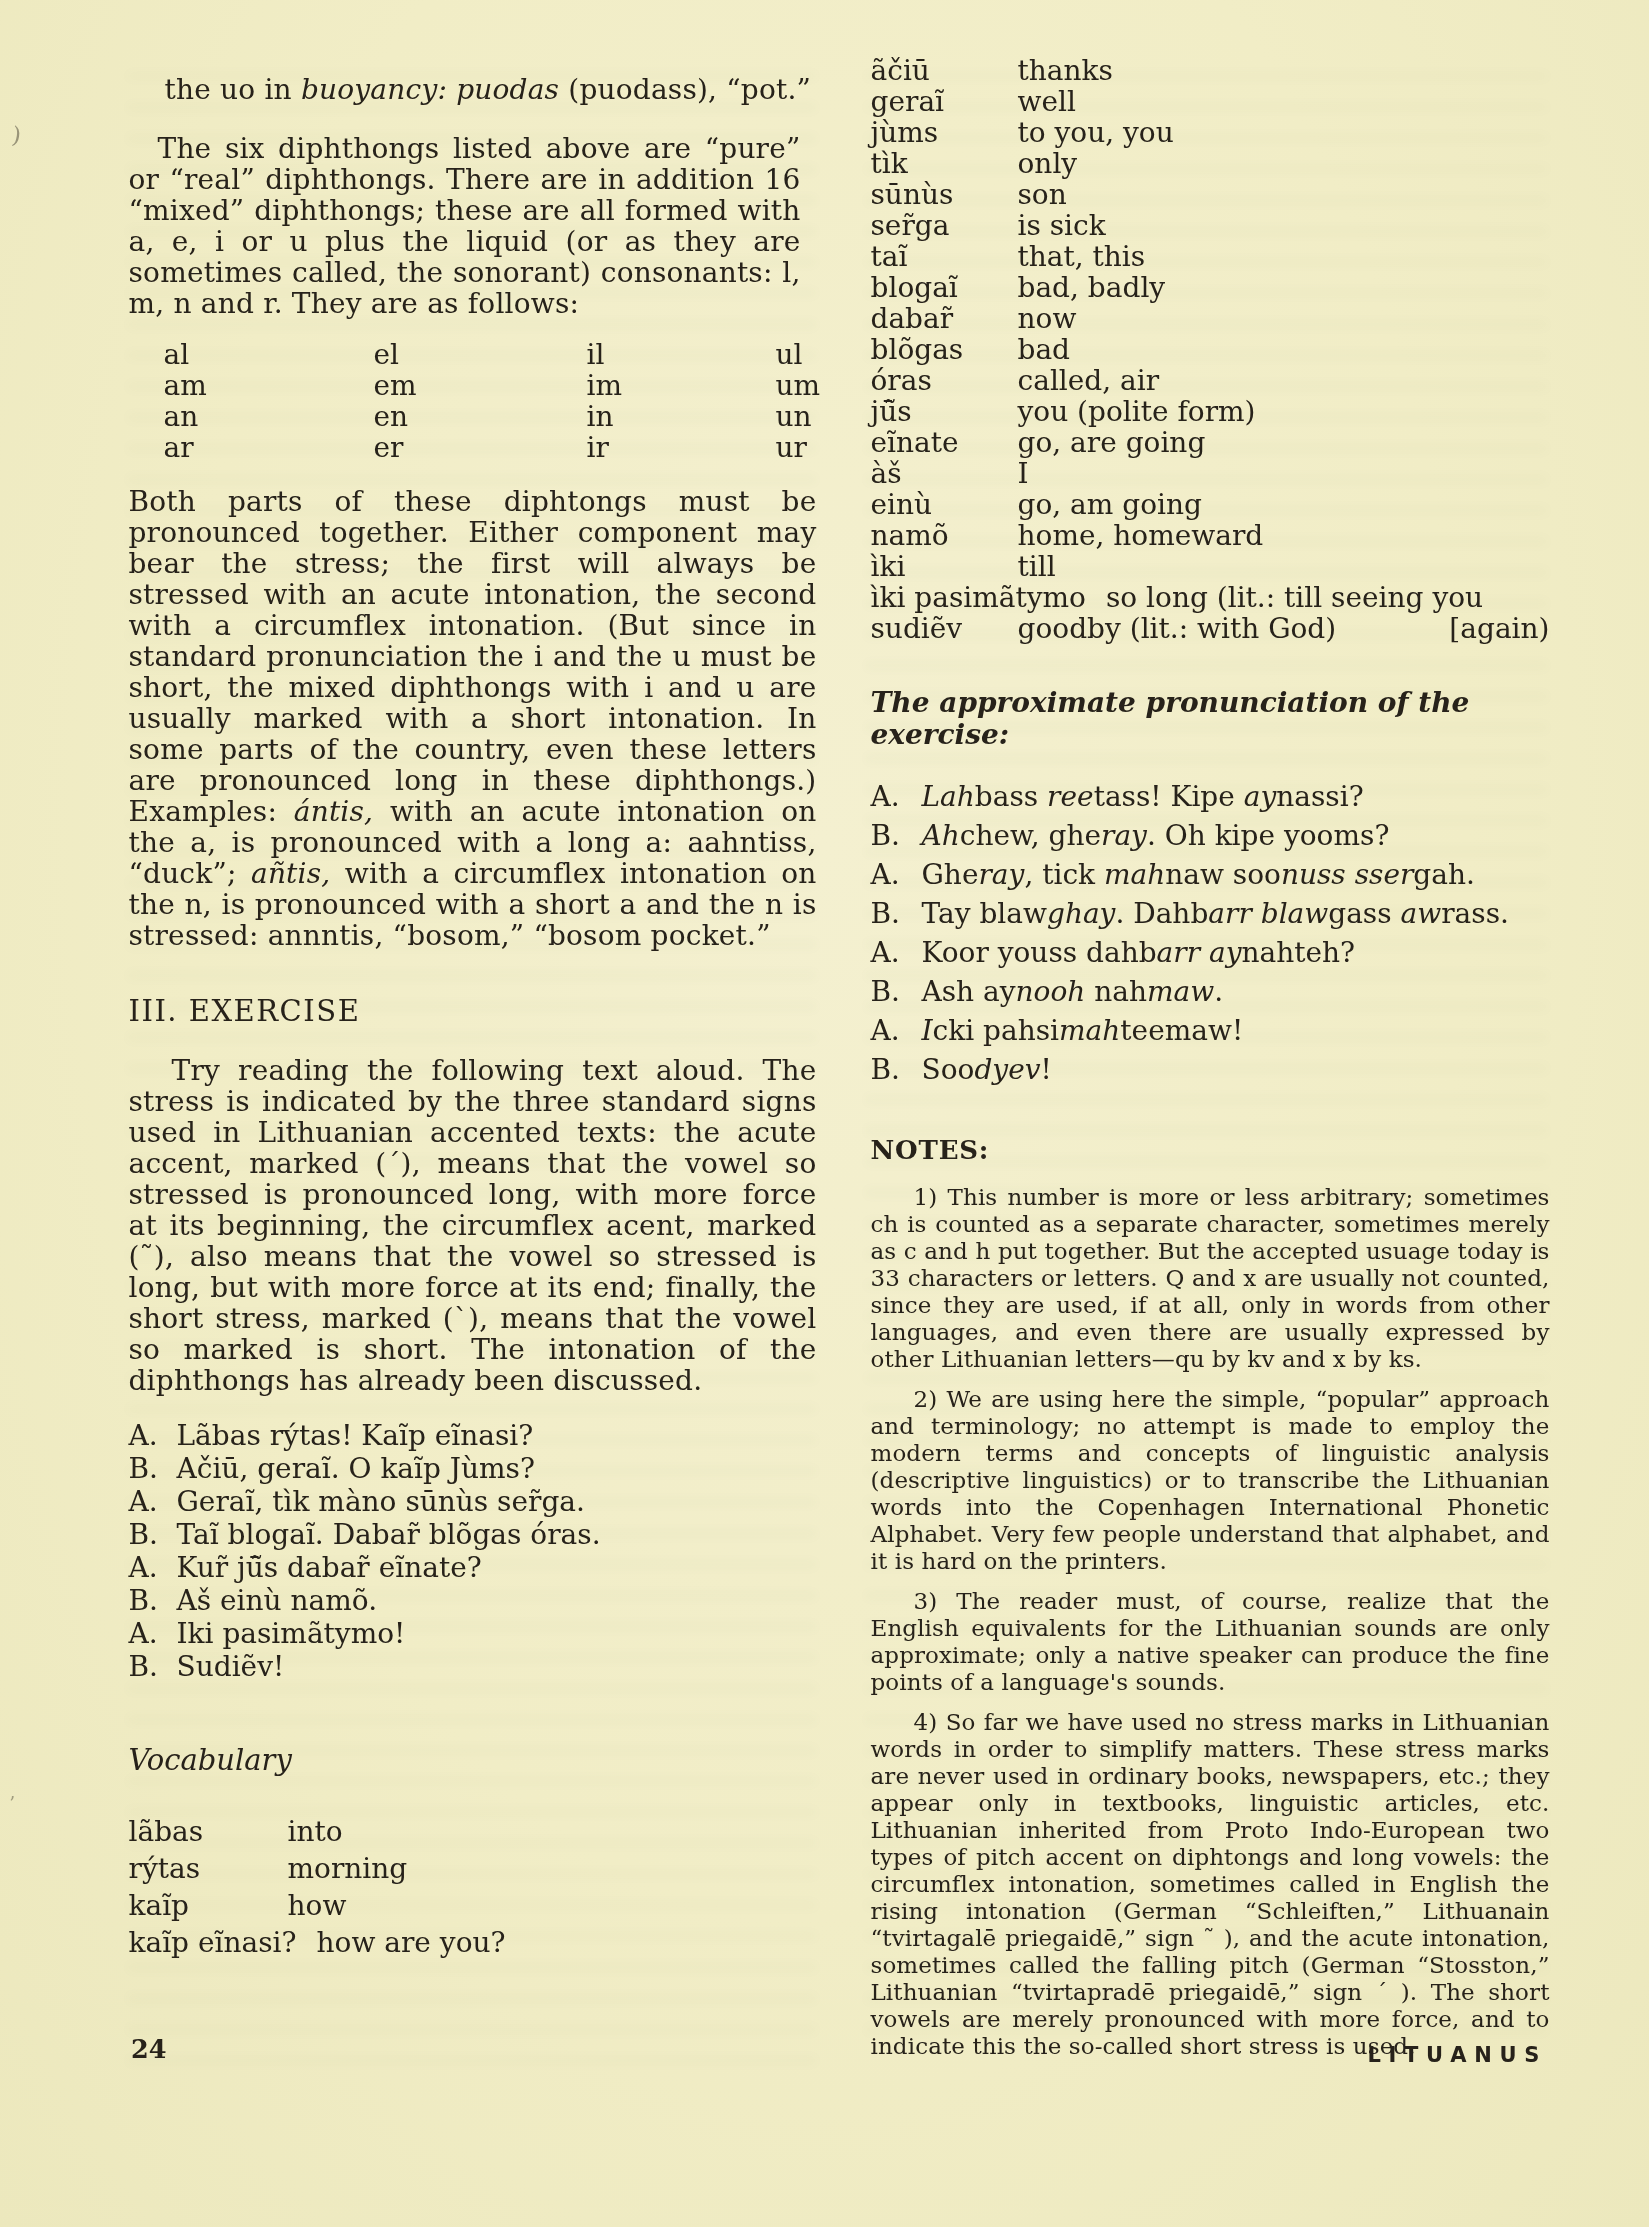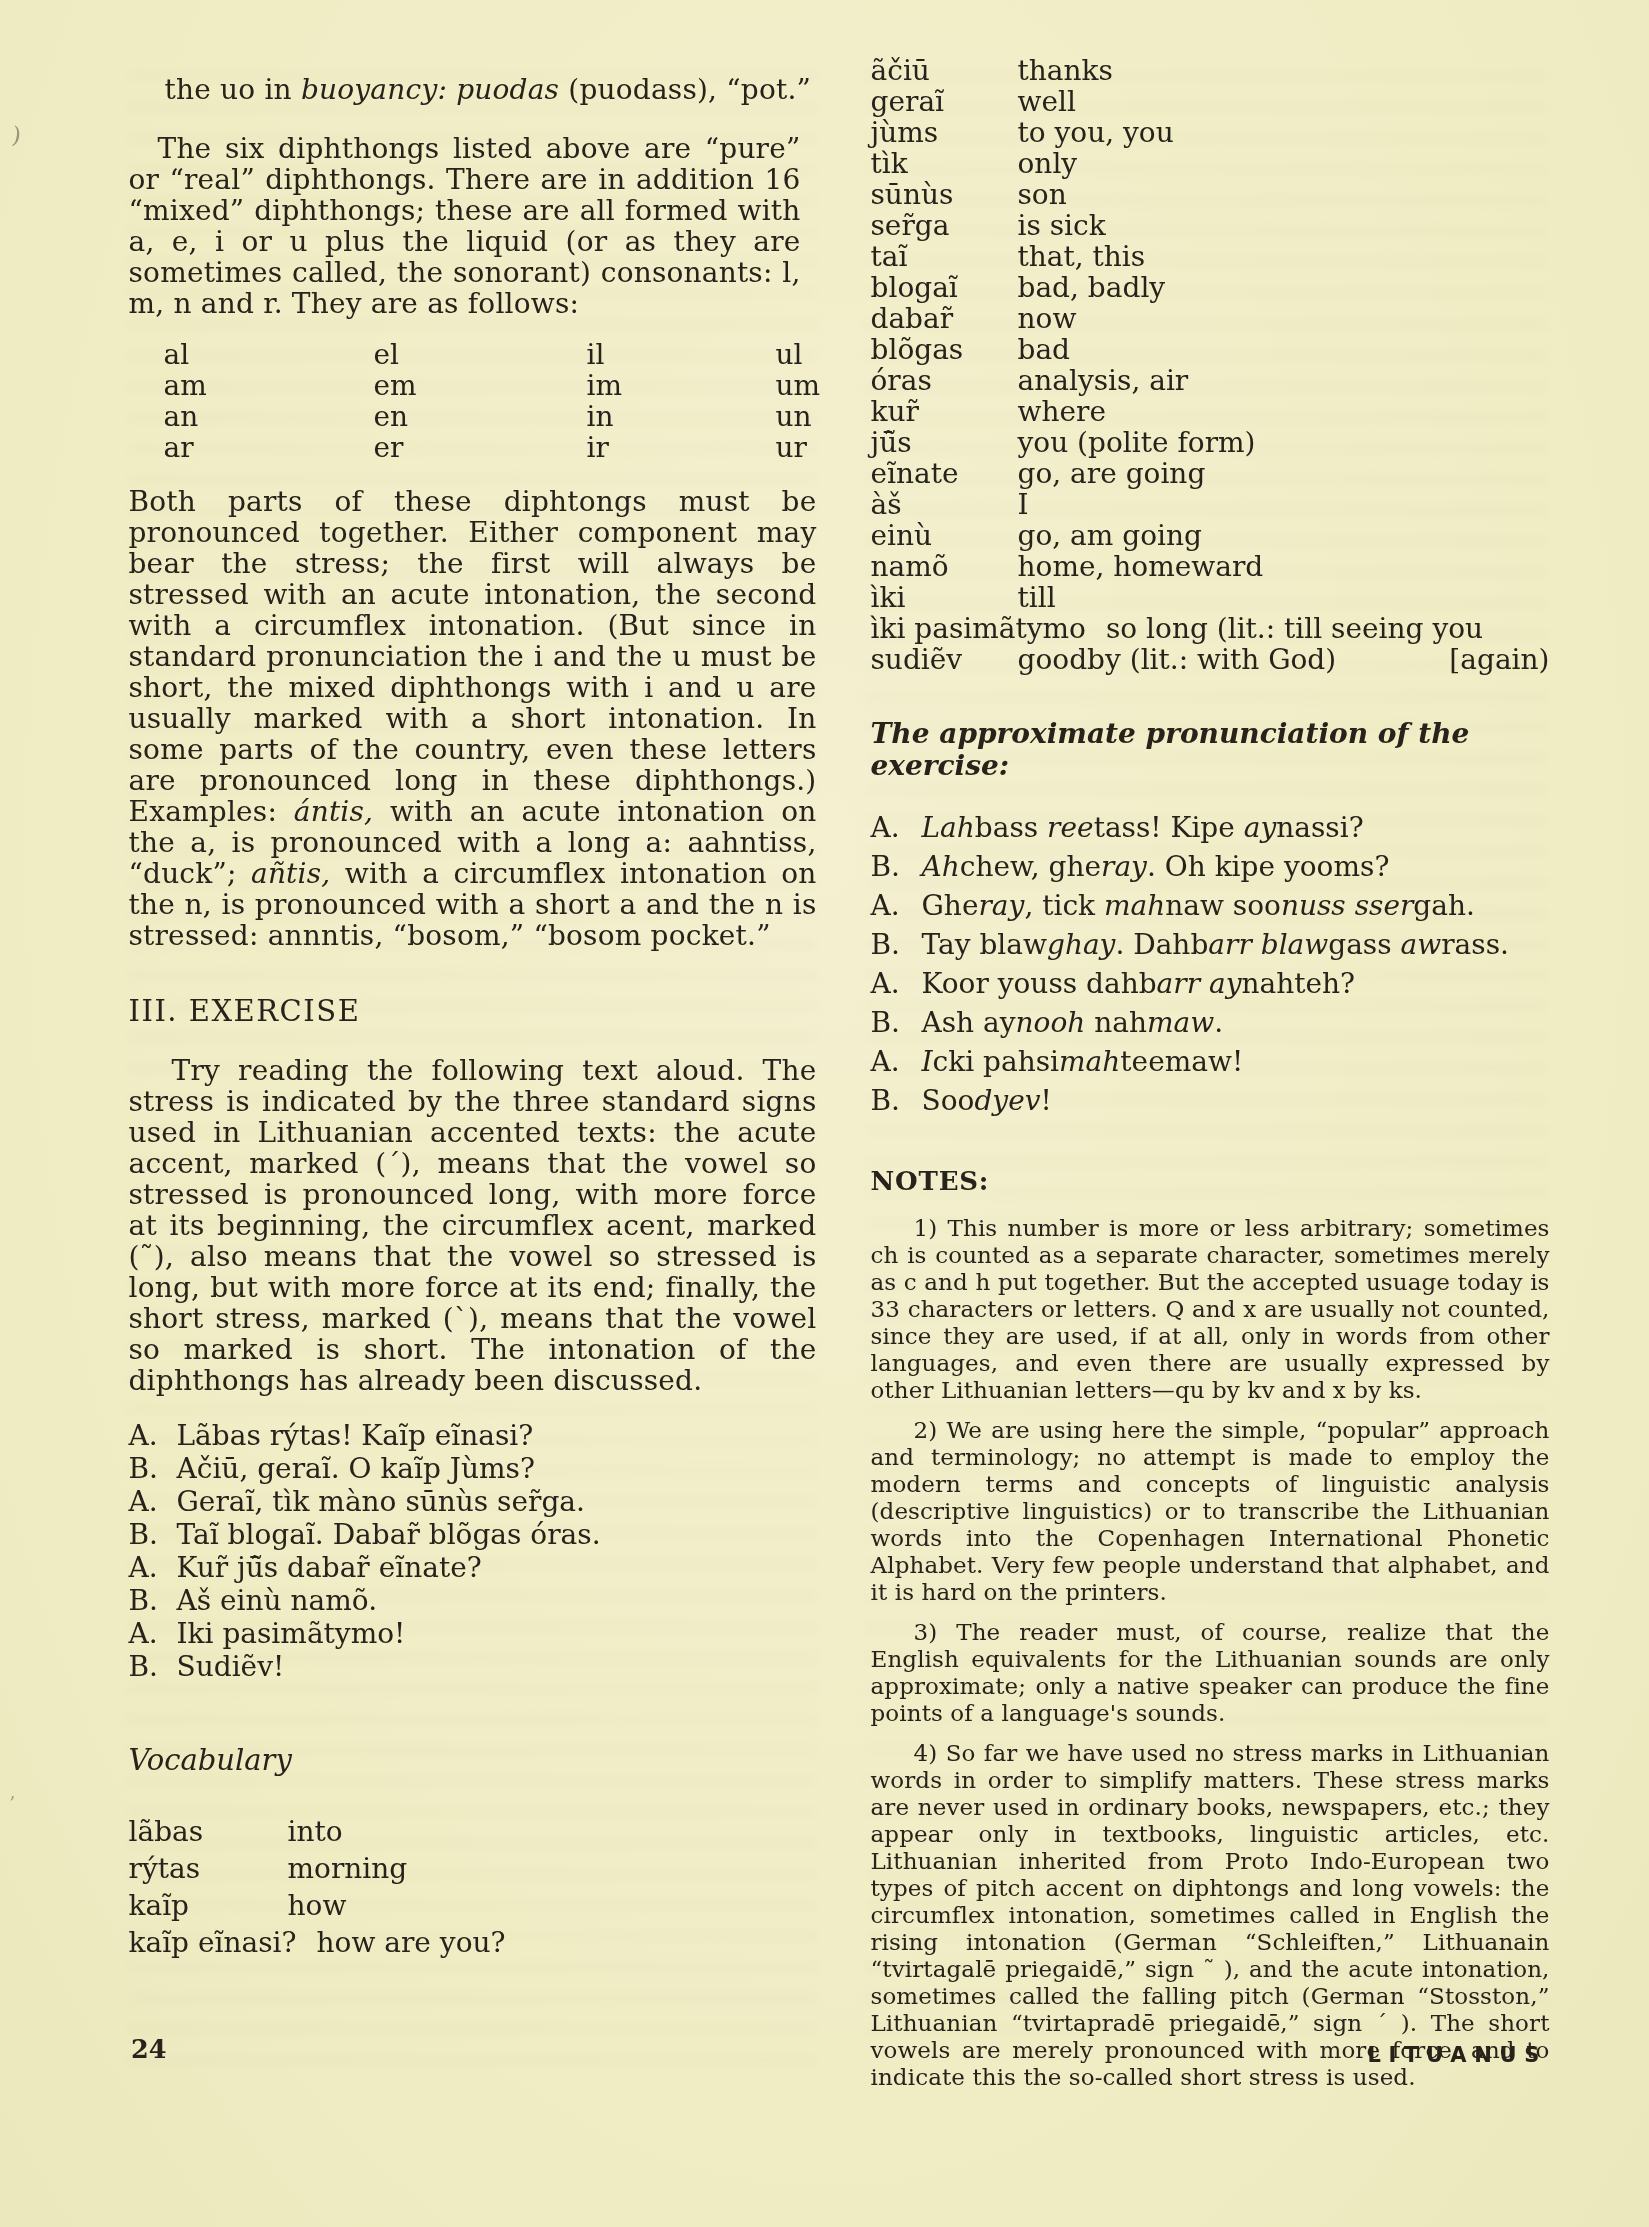"analysis, air" span.v-trans { text: analysis -> called }
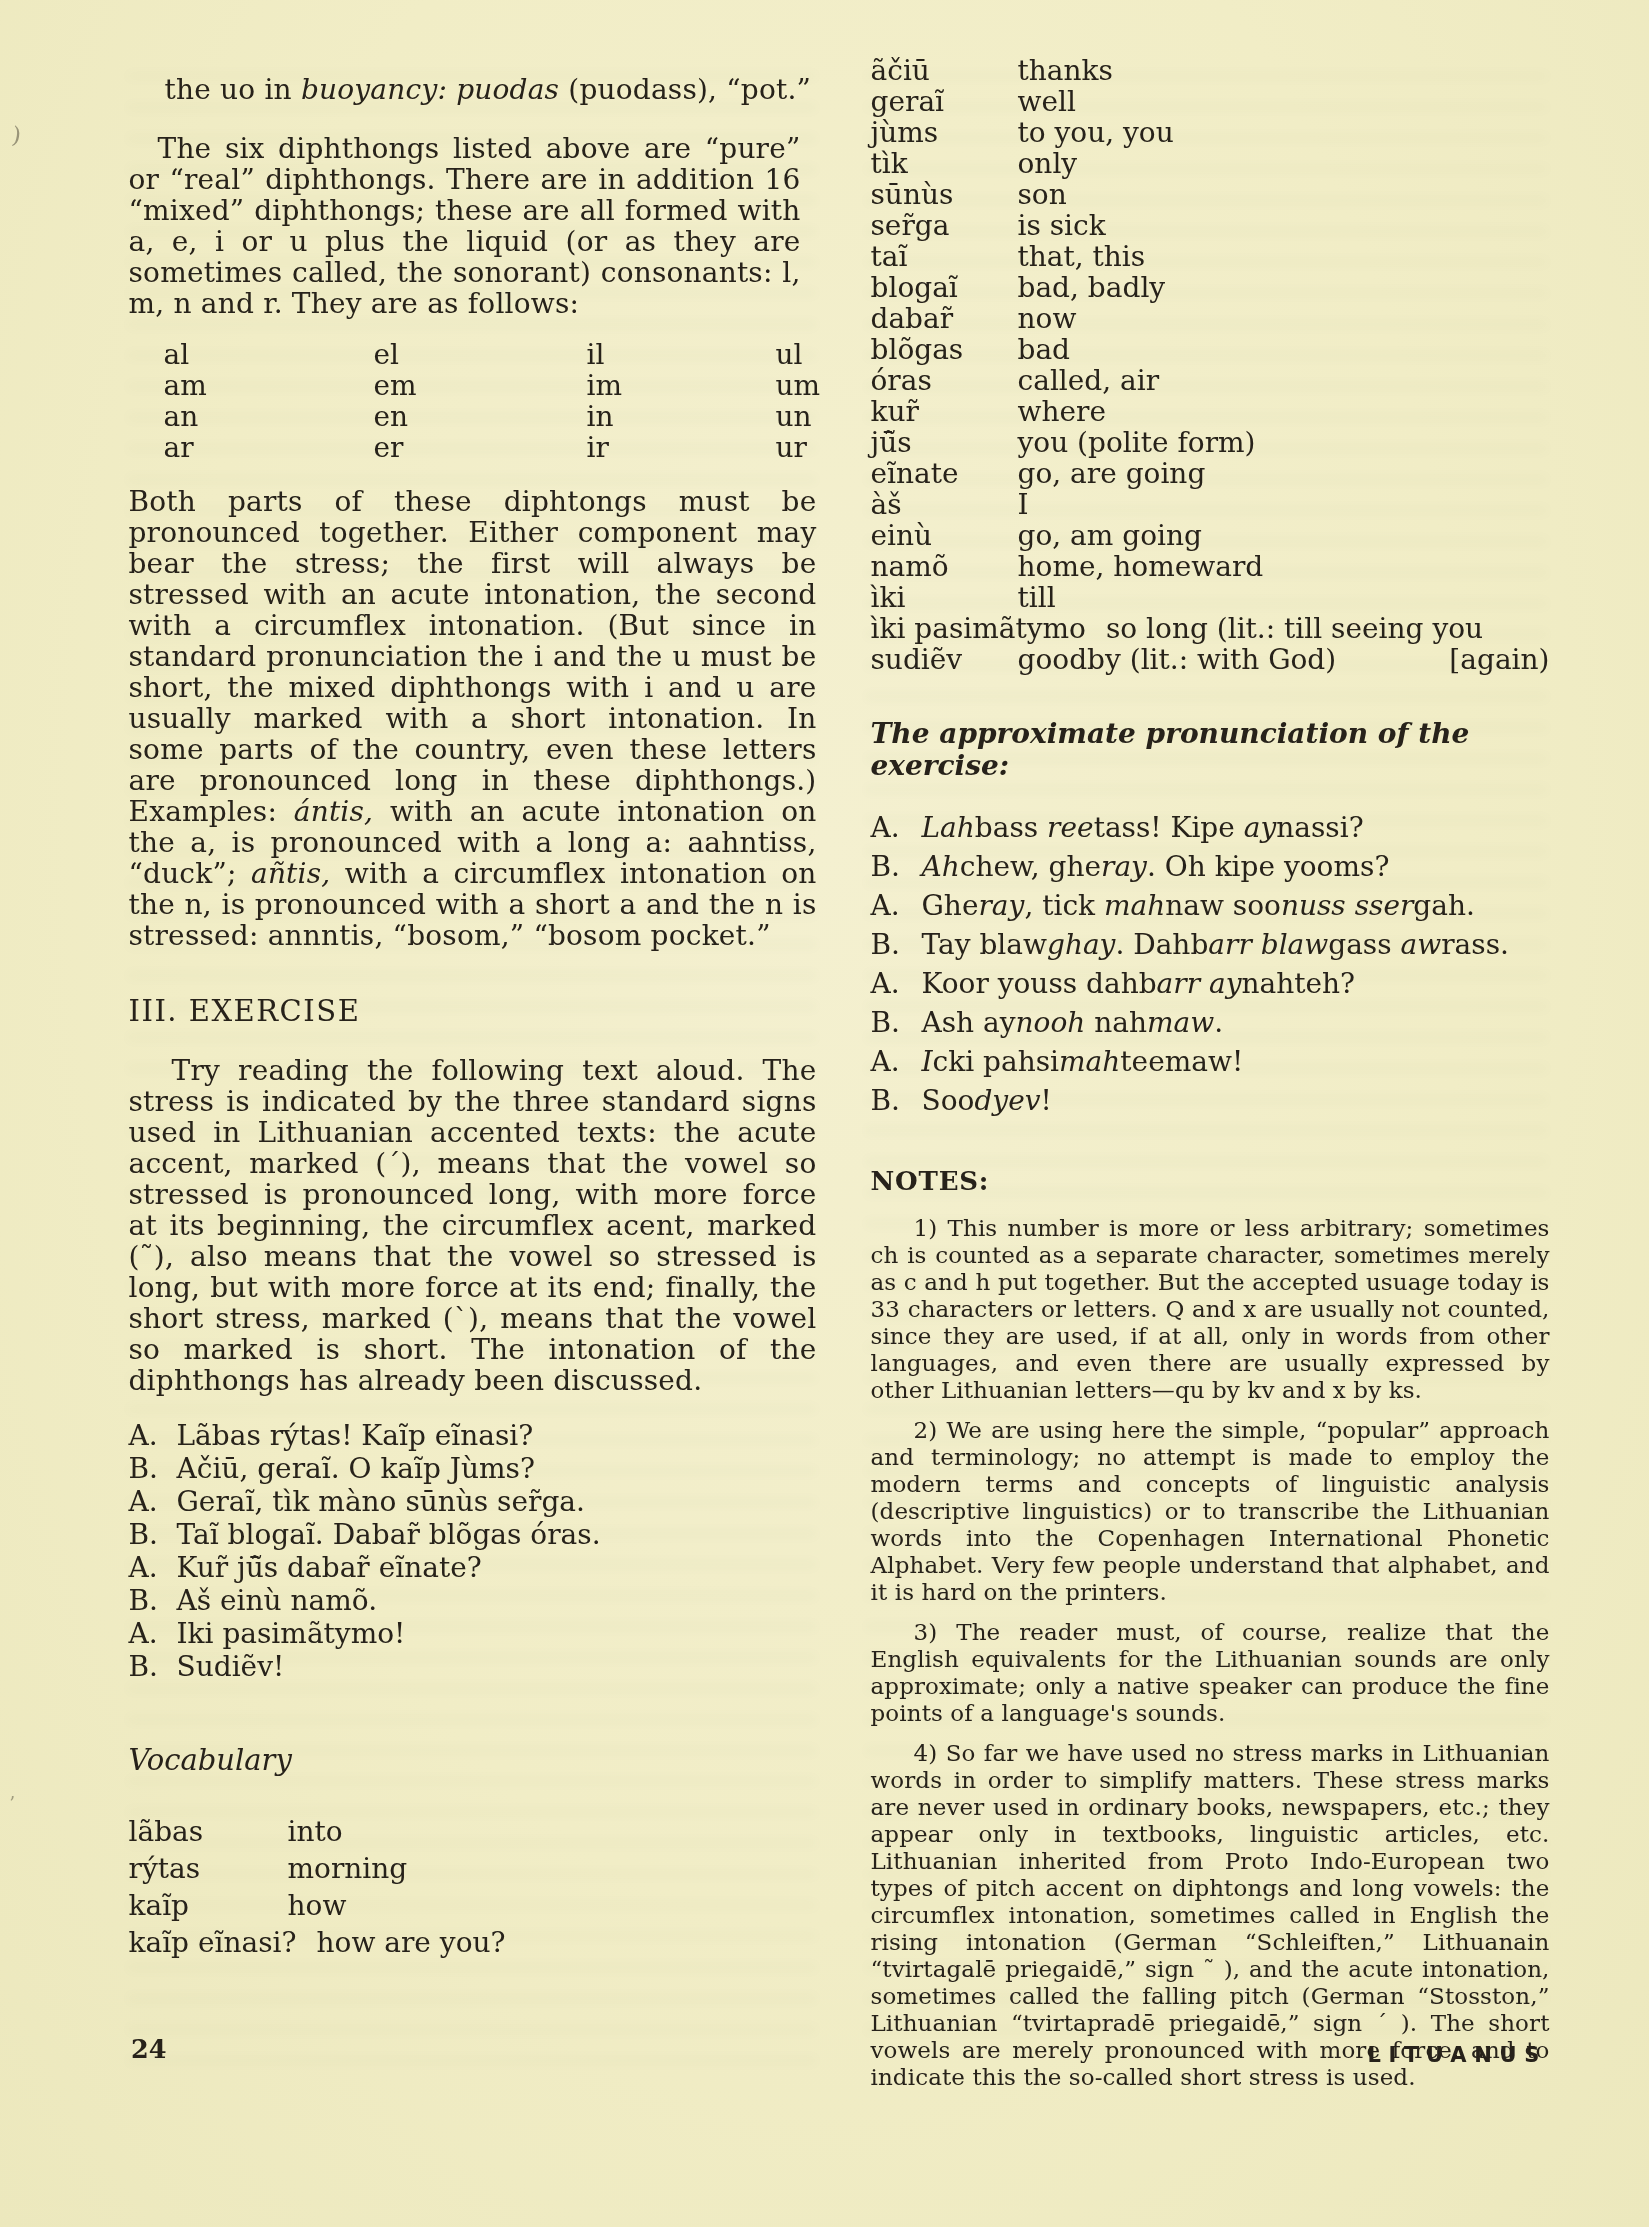"kur̃" div.v-row { html: <div> <span>kur̃</span> <span>where</span> <span></span> </div> -> none }
